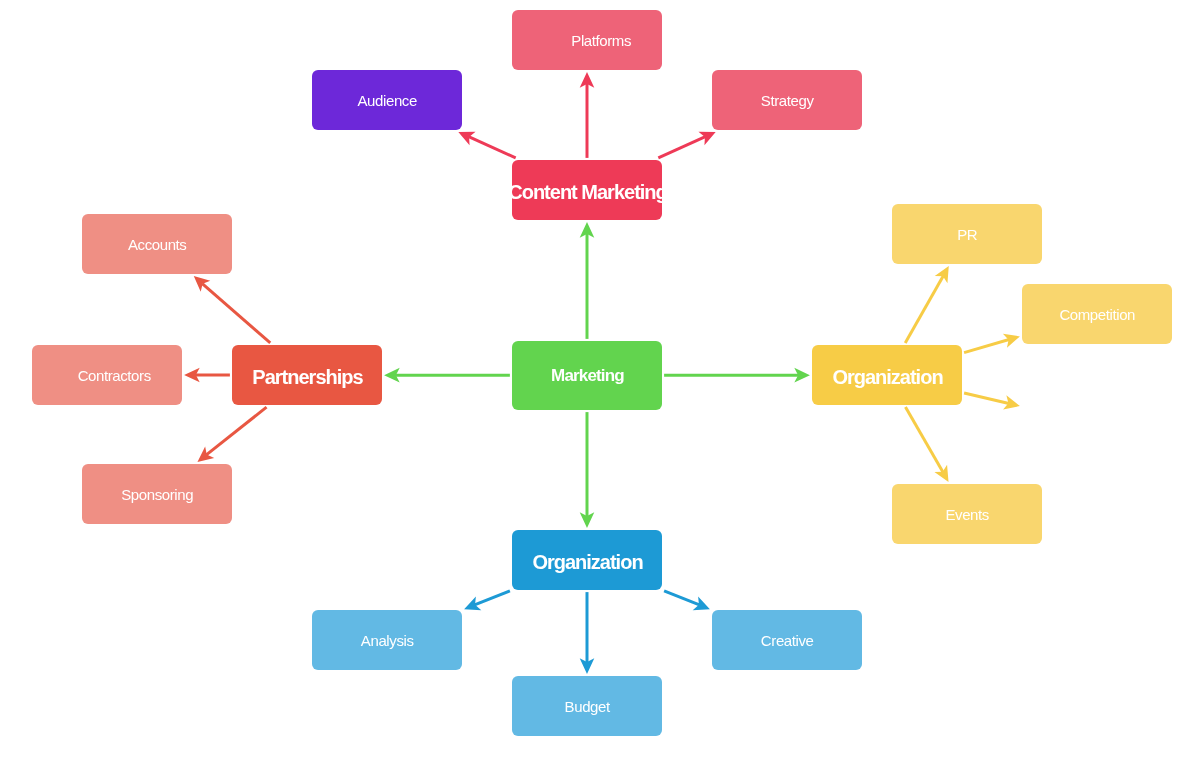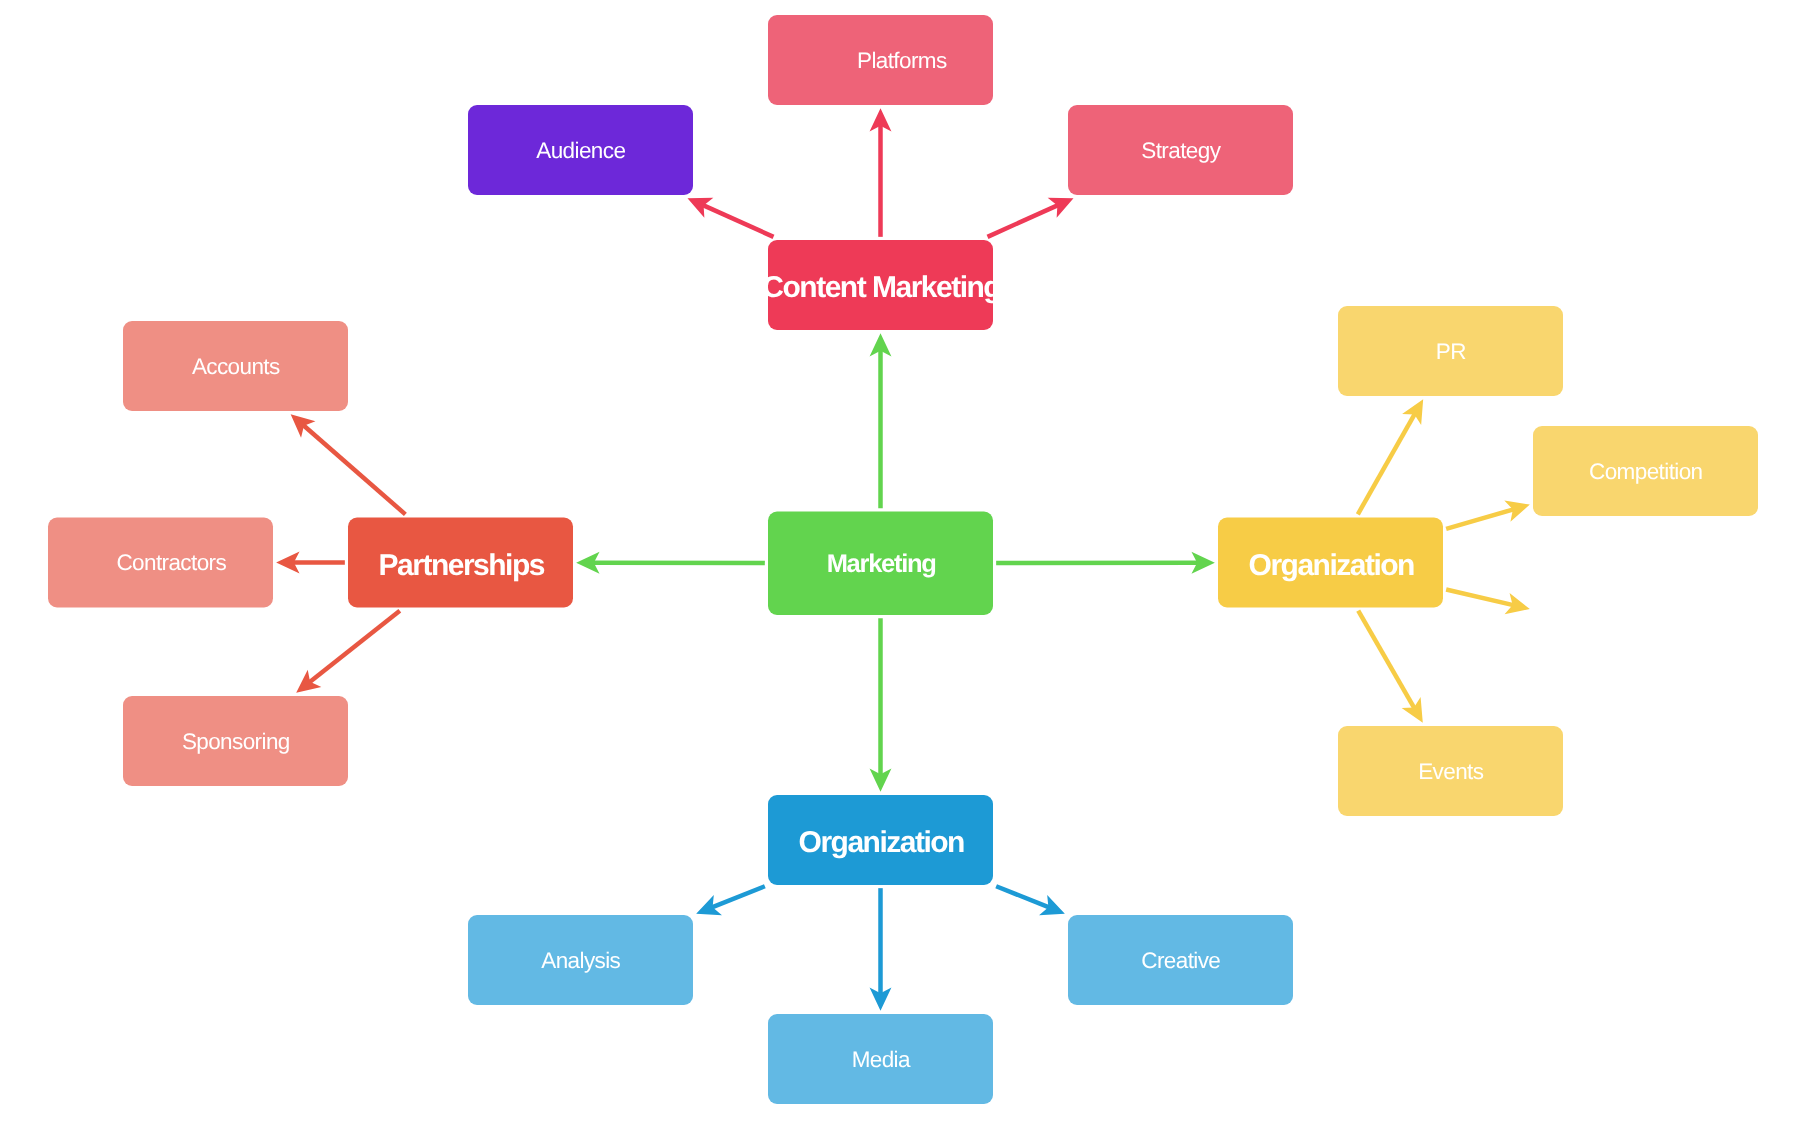"Media" span.lbl { text: Media -> Budget }
